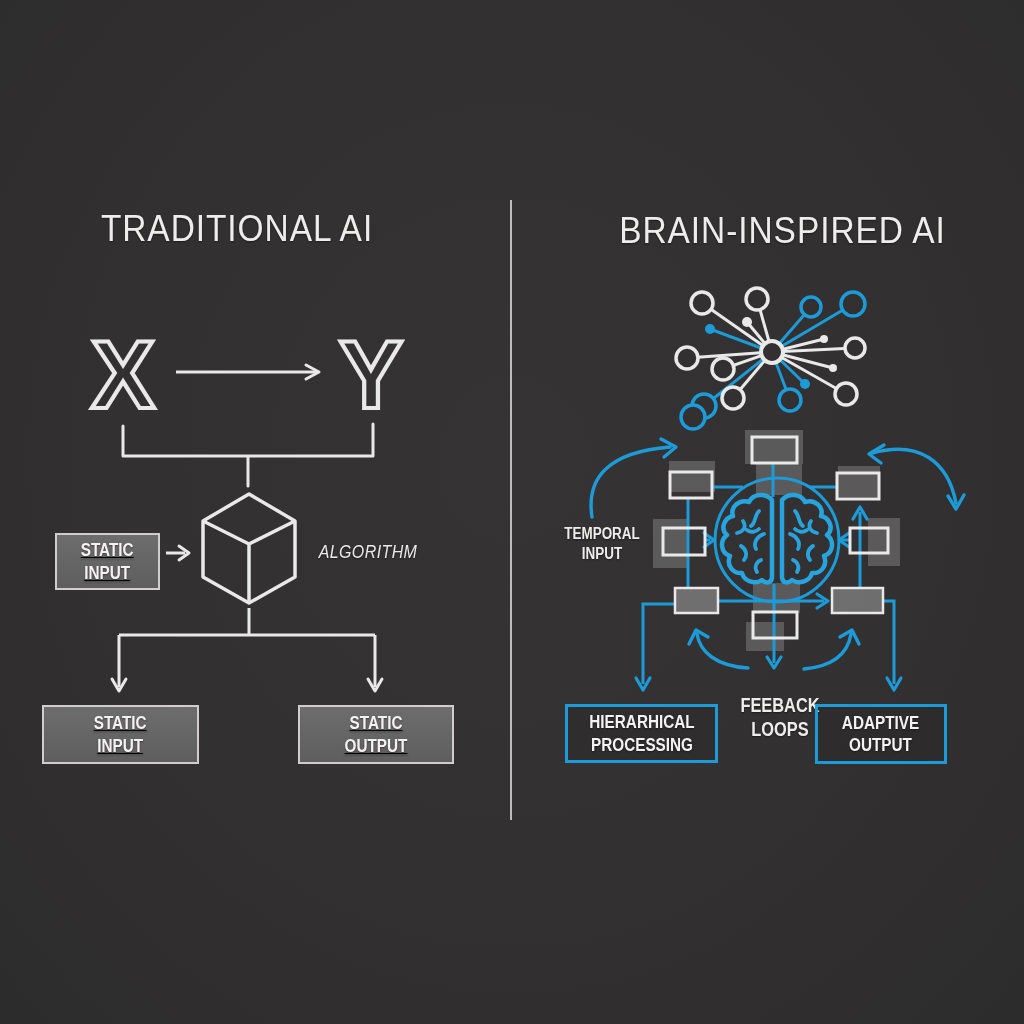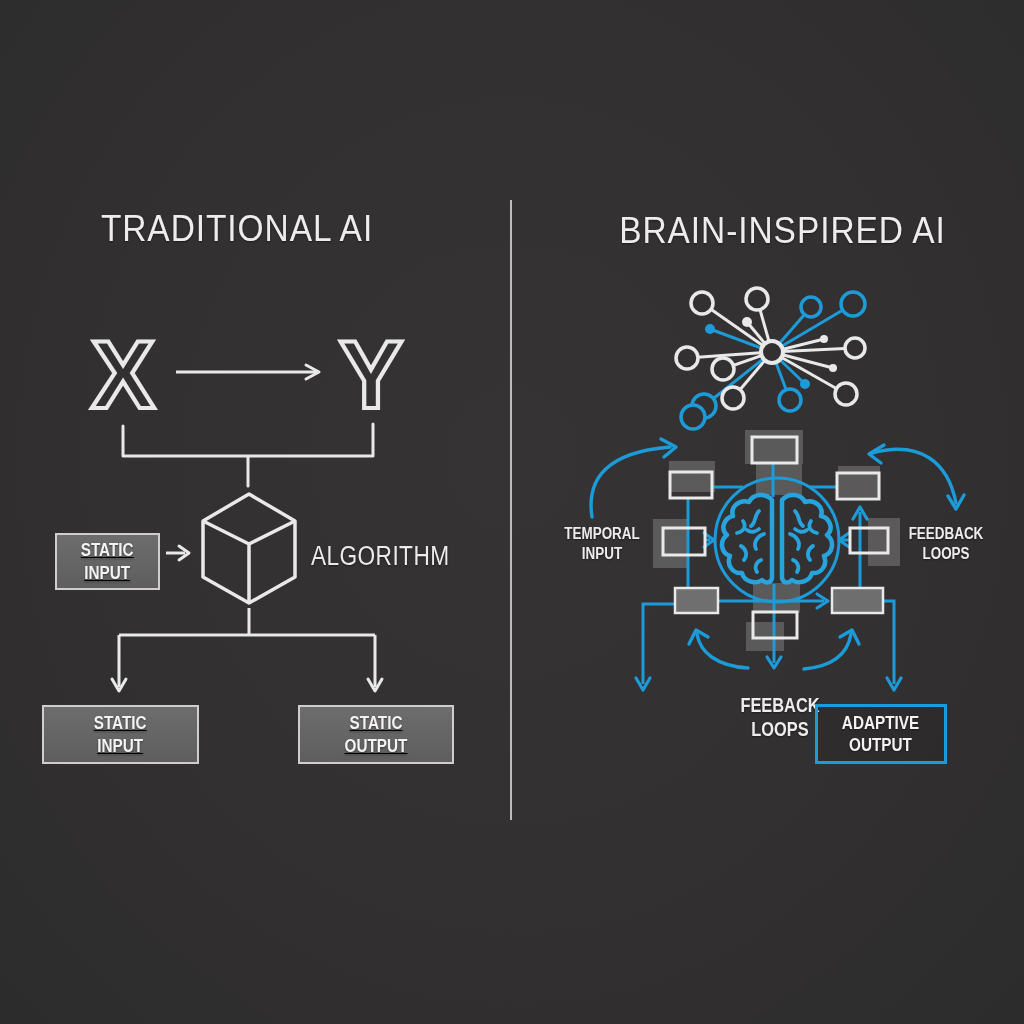"FEEDBACK" div.lbl { html: <div> <span> <span>FEEDBACK</span><br> <span>LOOPS</span> </span> </div> -> none }
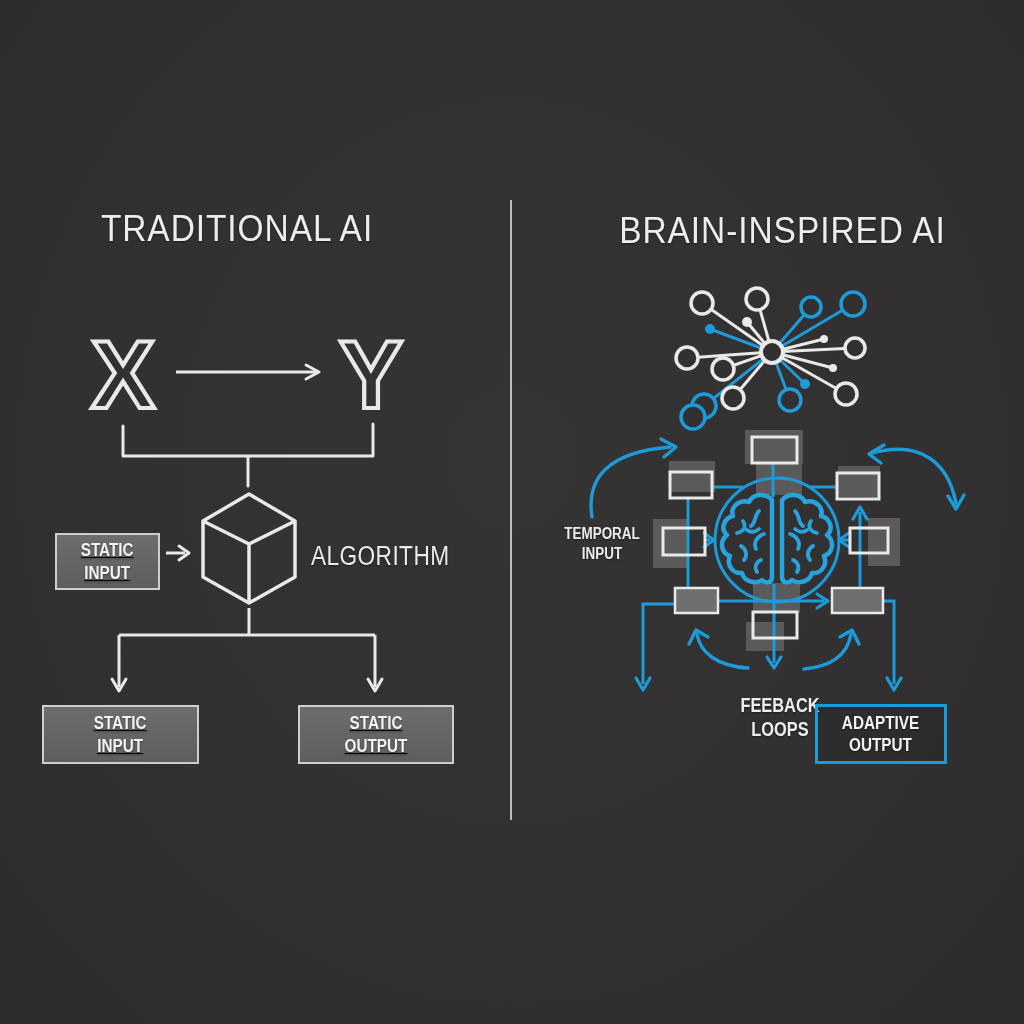"ALGORITHM" .algorithm { font-size: 27px -> 19px; font-style: none -> italic }
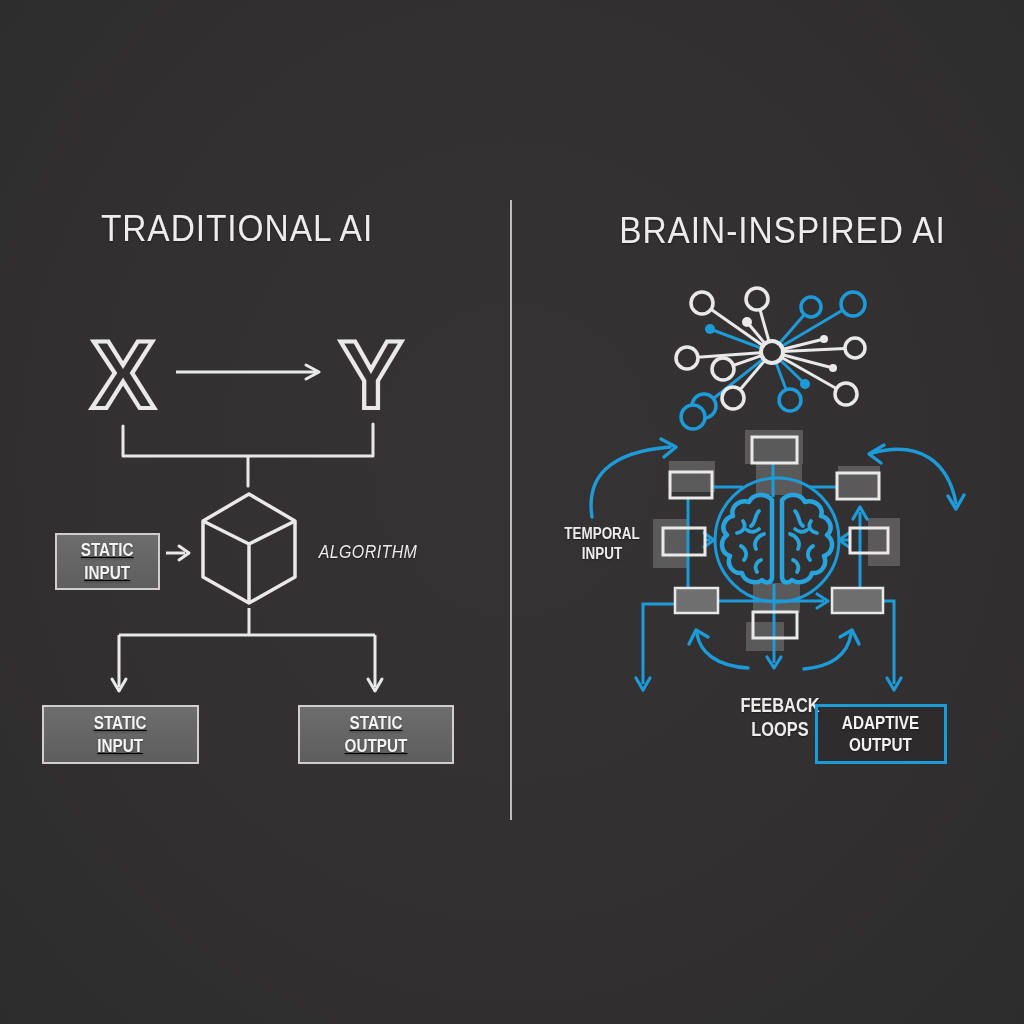"HIERARHICAL" div.blue-box { html: none -> <div> <div> <span>HIERARHICAL</span> <span>PROCESSING</span> </div> </div> }
